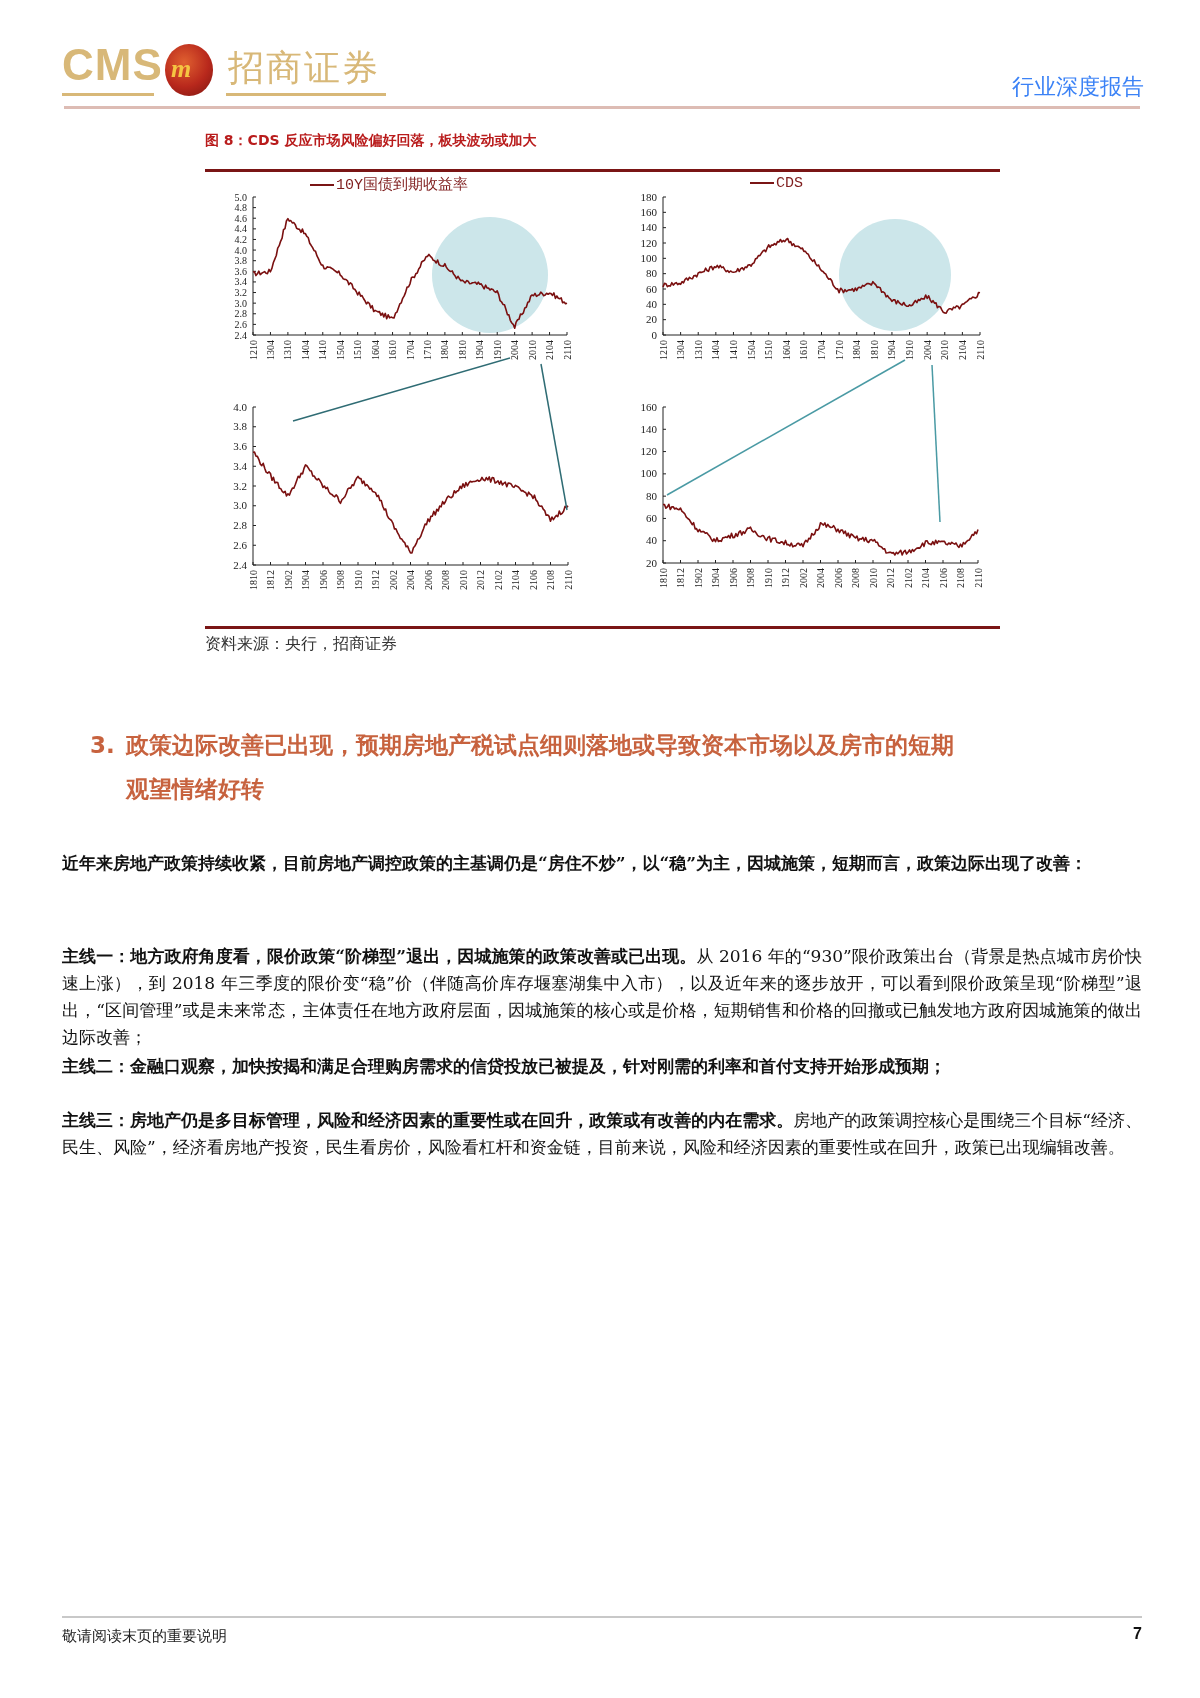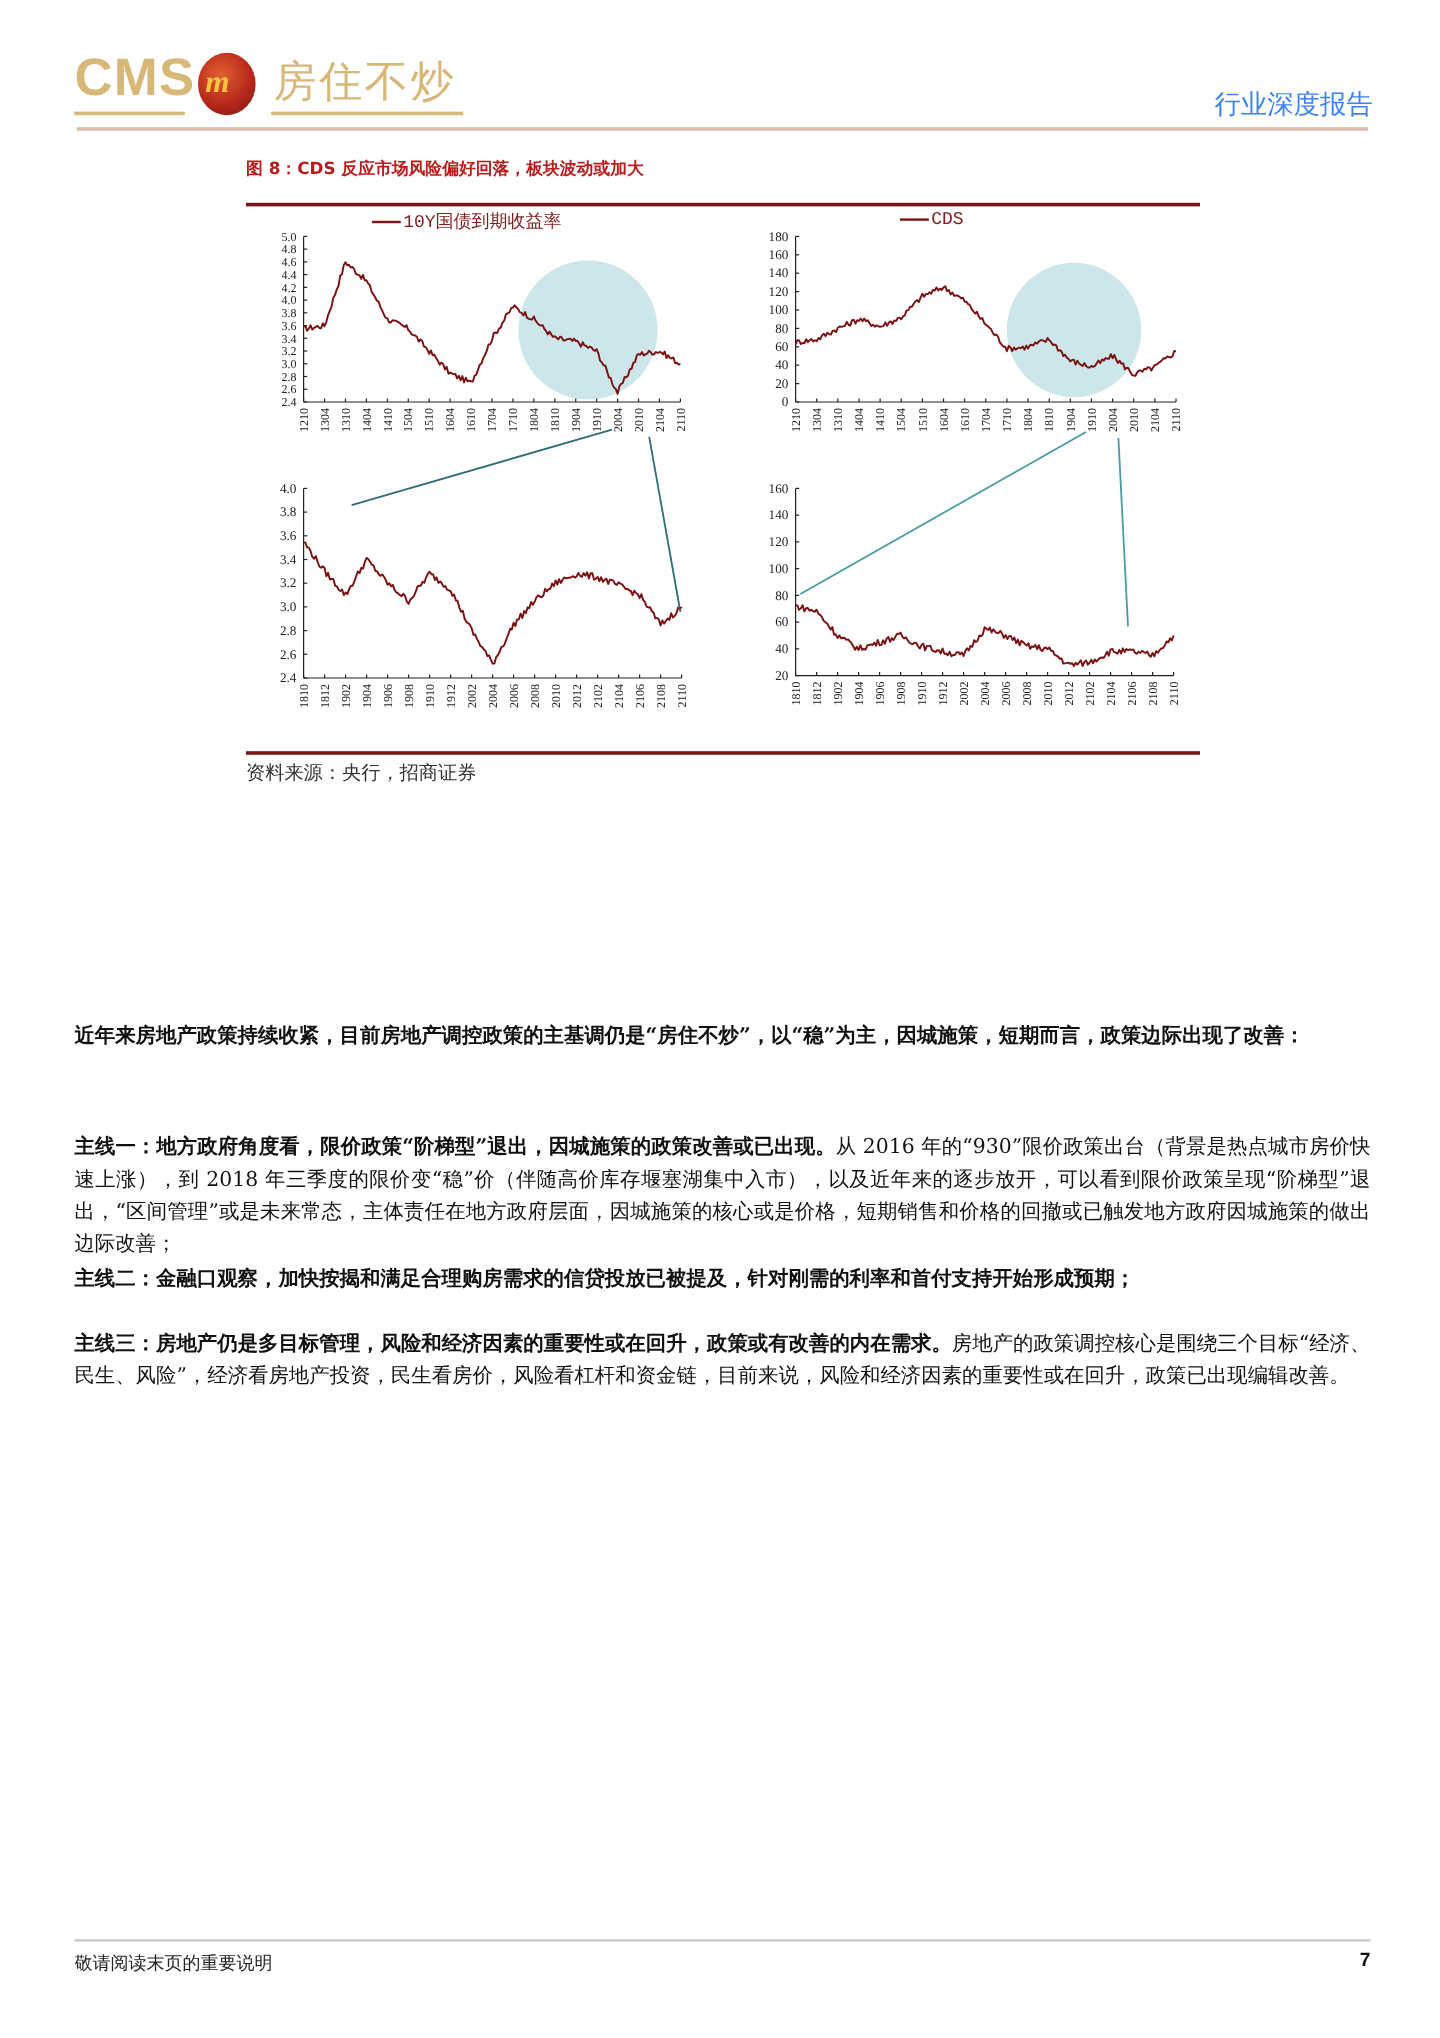"房住不炒" div.abs { text: 房住不炒 -> 招商证券 }
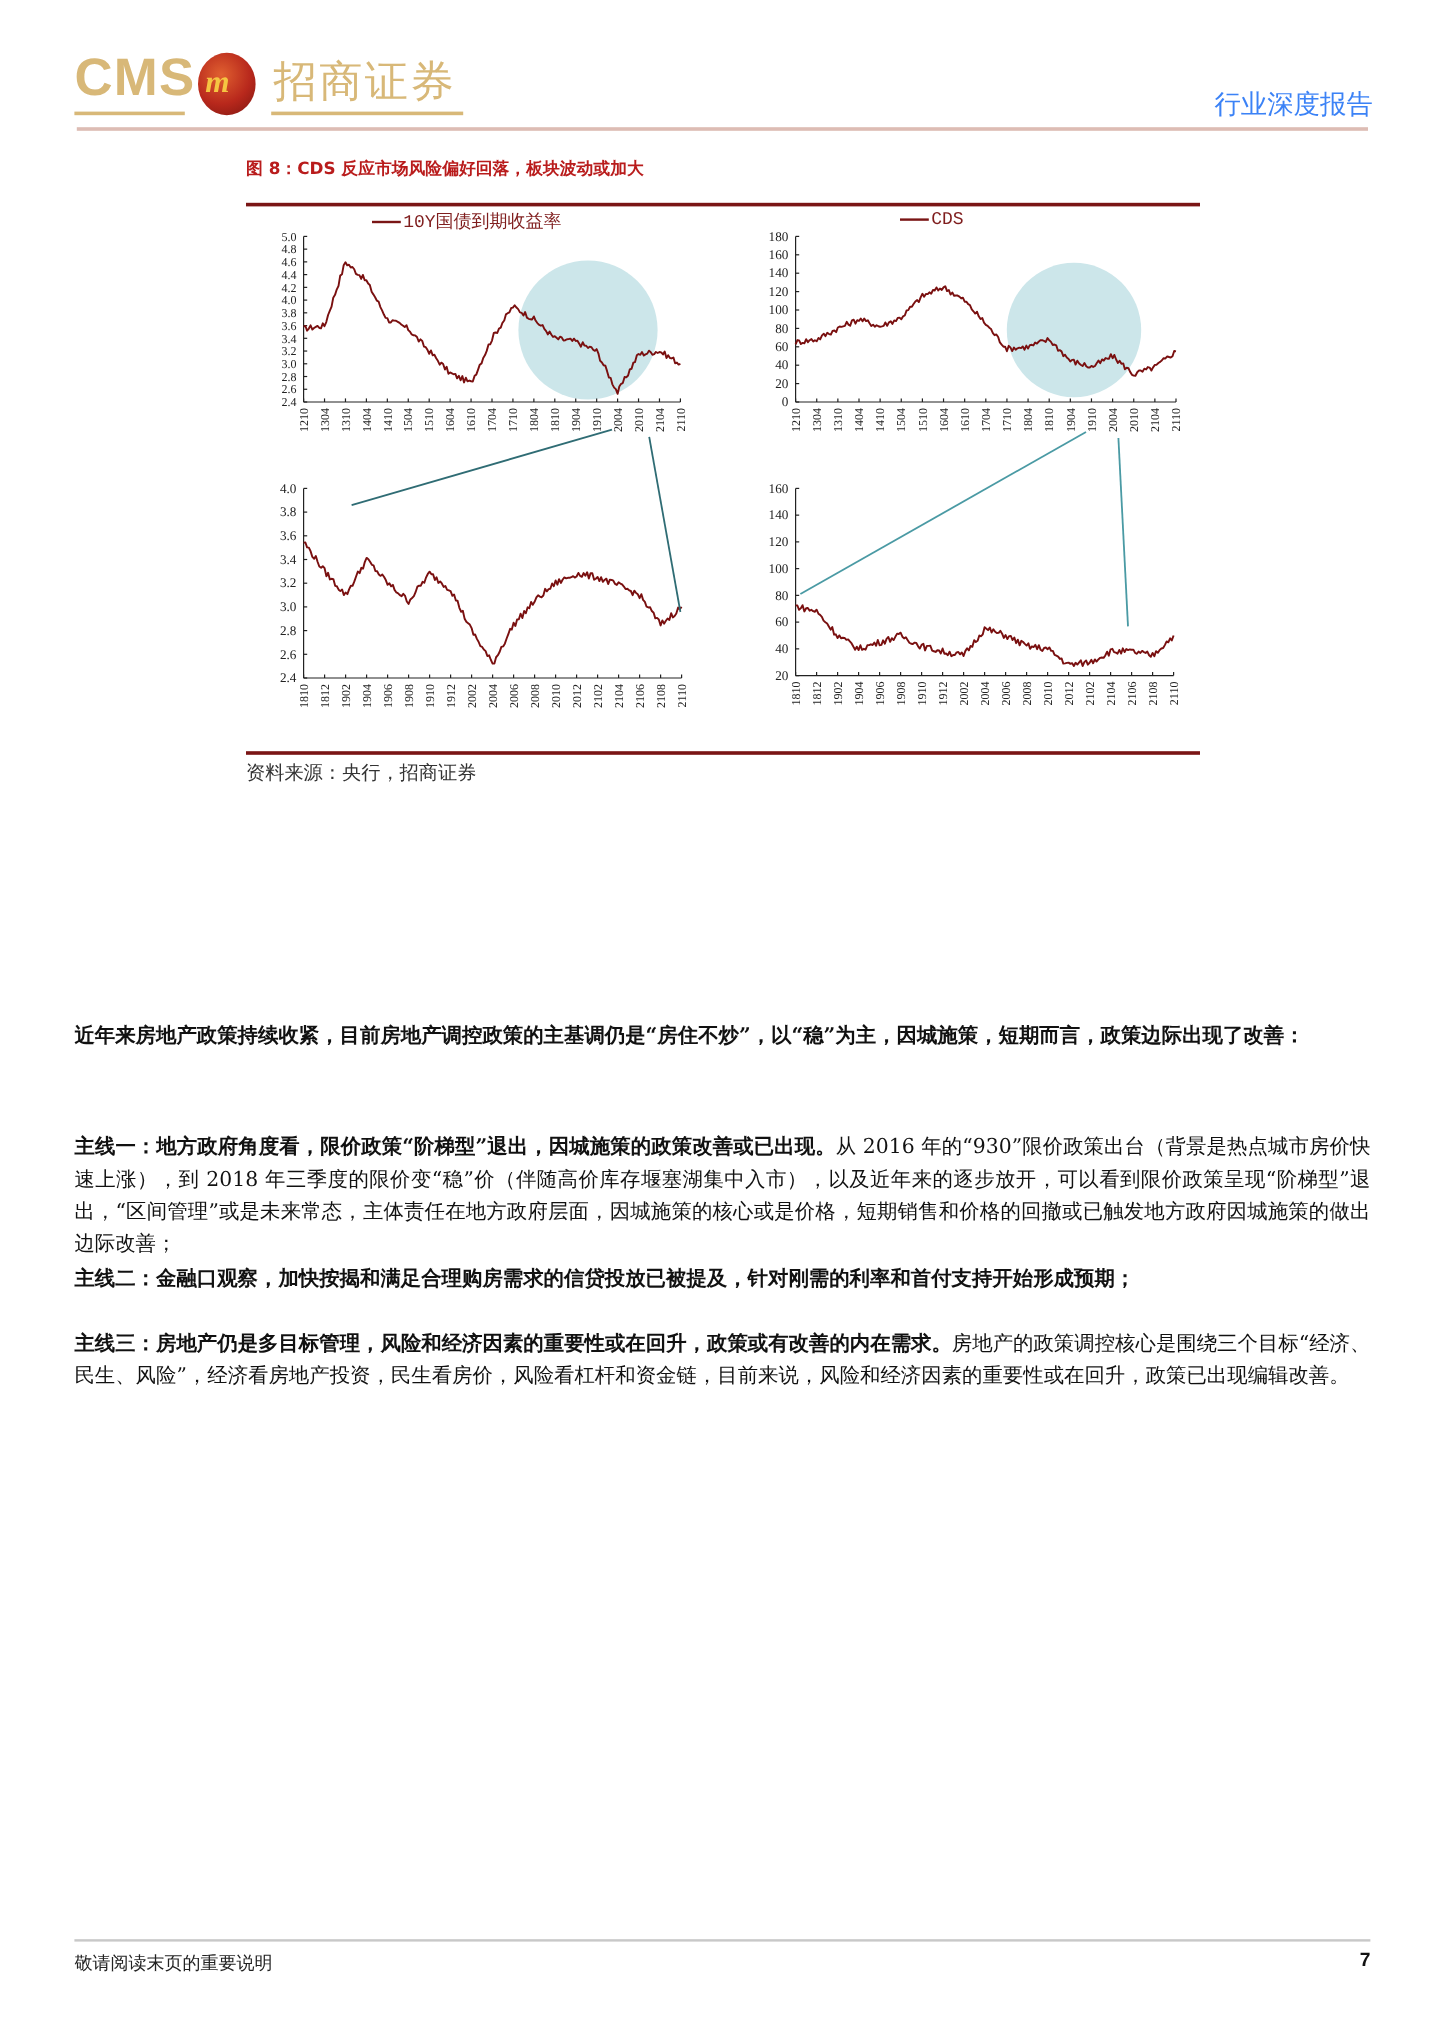"3. 政策边际改善已出现，预期房地产税试点细则落地或导致资本市场以及房市的短期" div { html: none -> <div><span>3.</span><span>政策边际改善已出现，预期房地产税试点细则落地或导致资本市场以及房市的短期</span></div> }
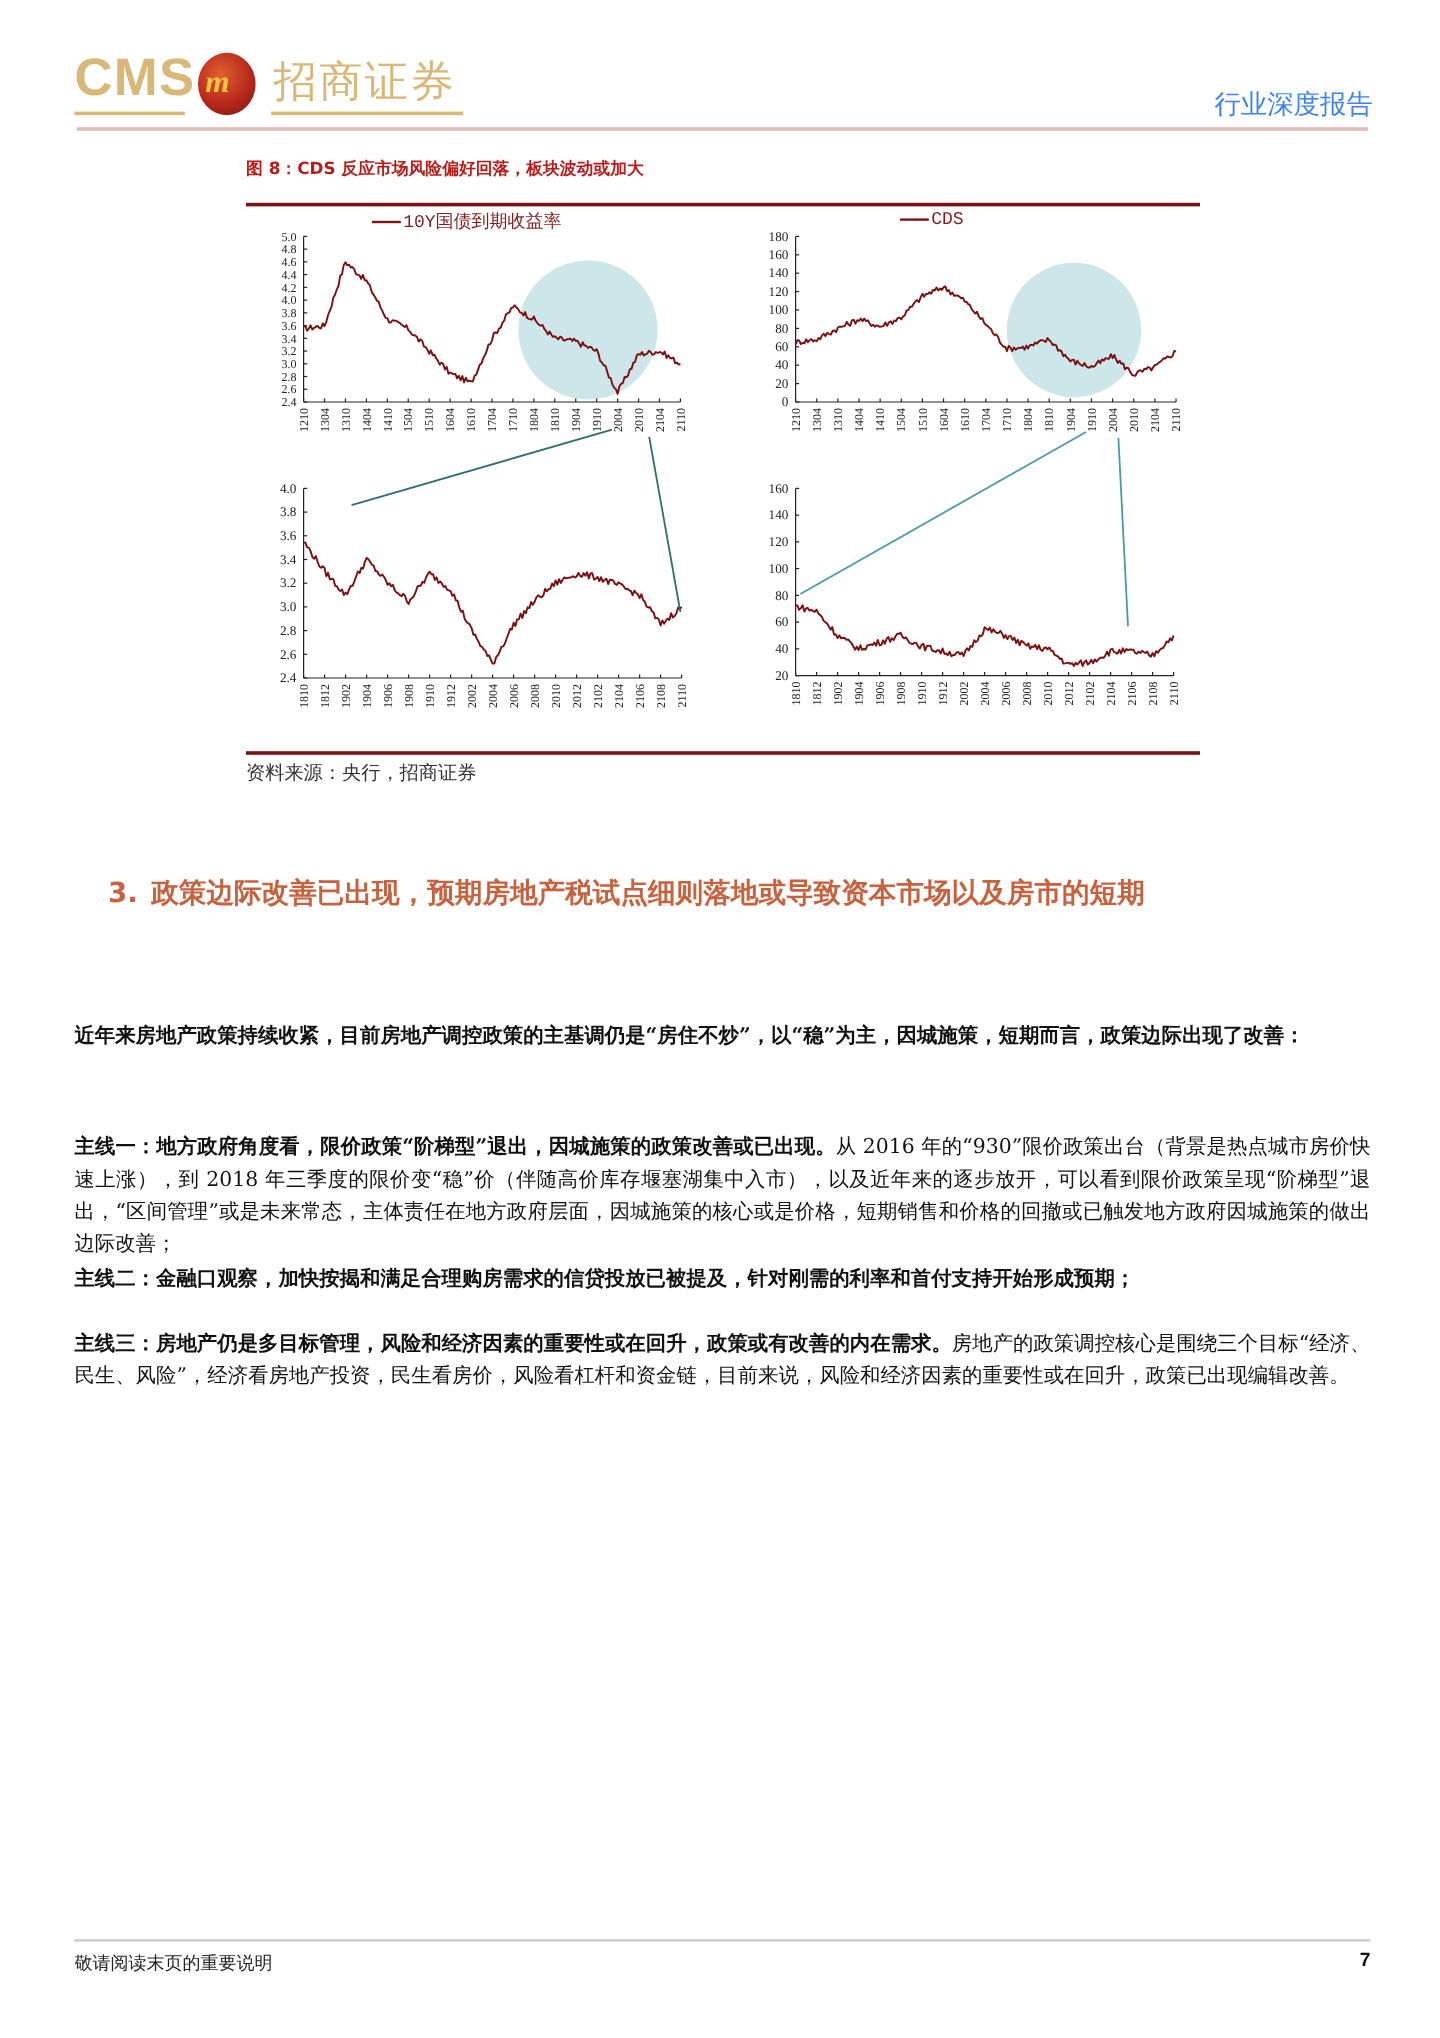"观望情绪好转" div.l2 { html: none -> <div>观望情绪好转</div> }
